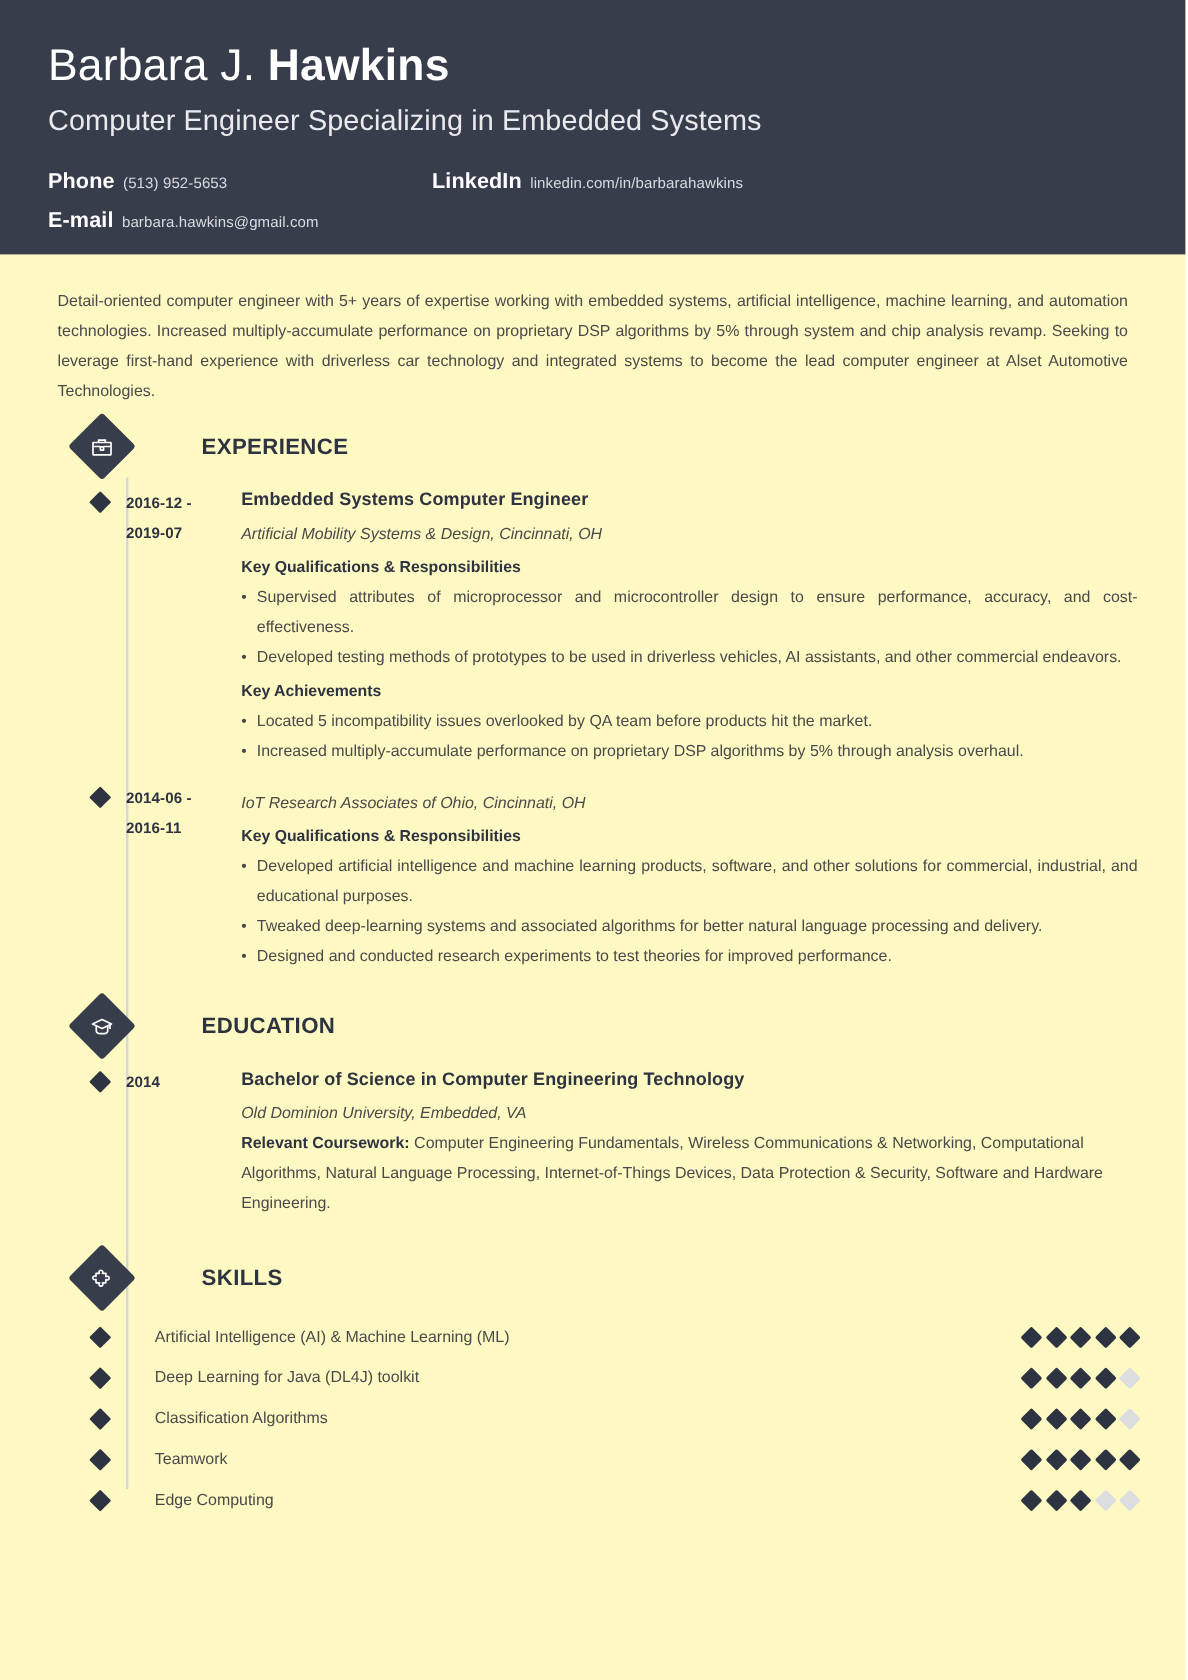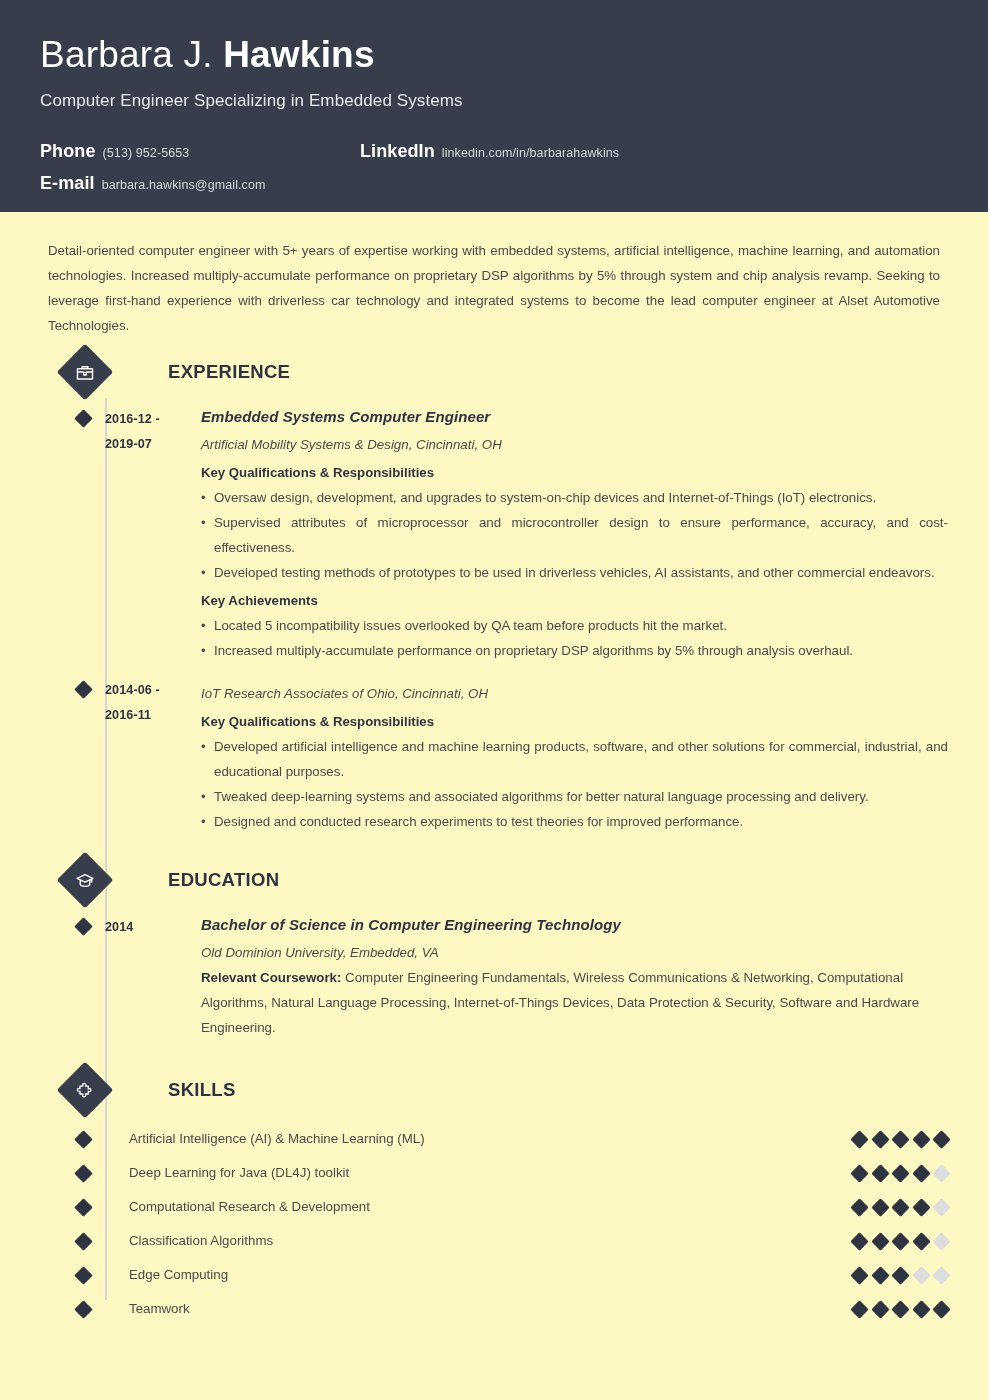"Computer Engineer Specializing in" .job-title { font-size: 17px -> 24px }
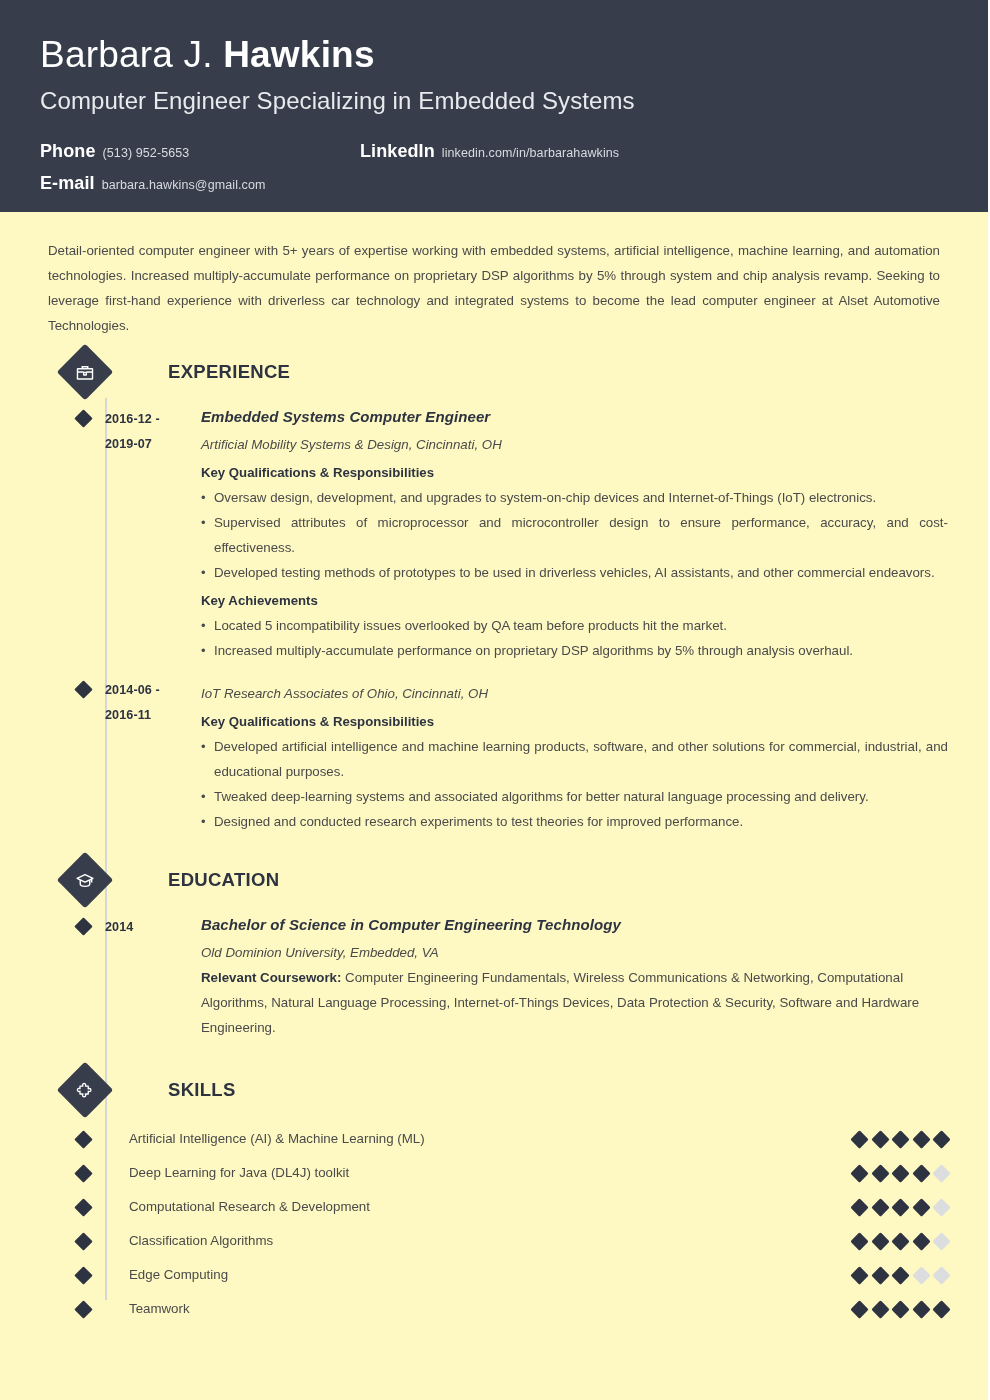"Embedded Systems Computer Engineer" .entry-title { font-style: italic -> none }
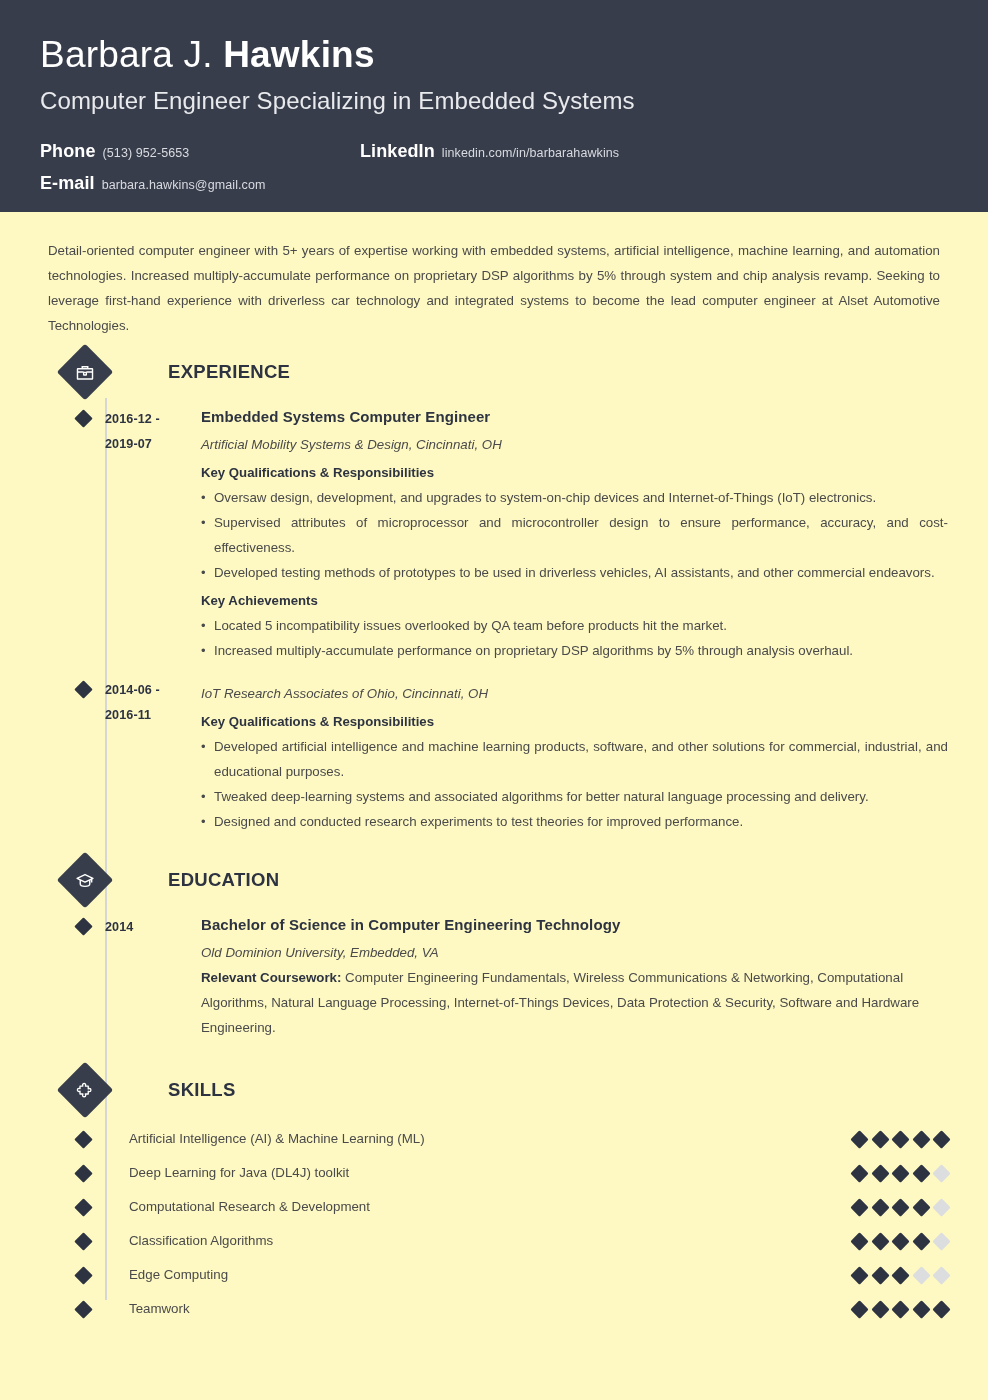"Oversaw design, development, and" li { html: <li>Oversaw design, development, and upgrades to system-on-chip devices and Internet-of-Things (IoT) electronics.</li> -> none }
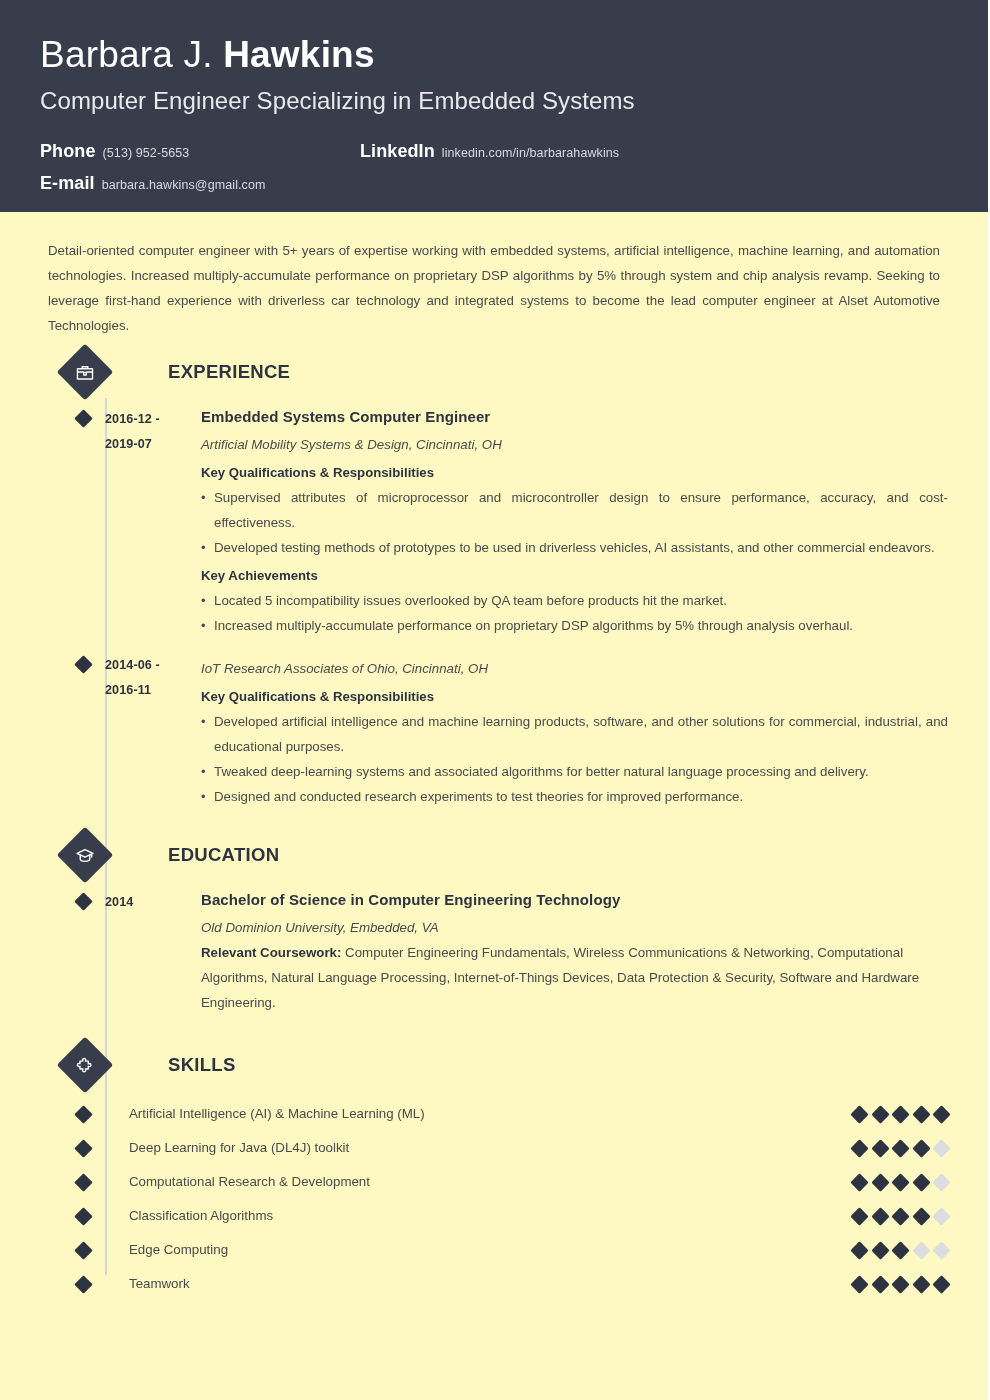"Computational Research & Development" div.skill-row { html: <div> <div> <span></span> </div> <div>Computational Research &amp; Development</div> <div> <span></span> <span></span> <span></span> <span></span> <span></span> </div> </div> -> none }
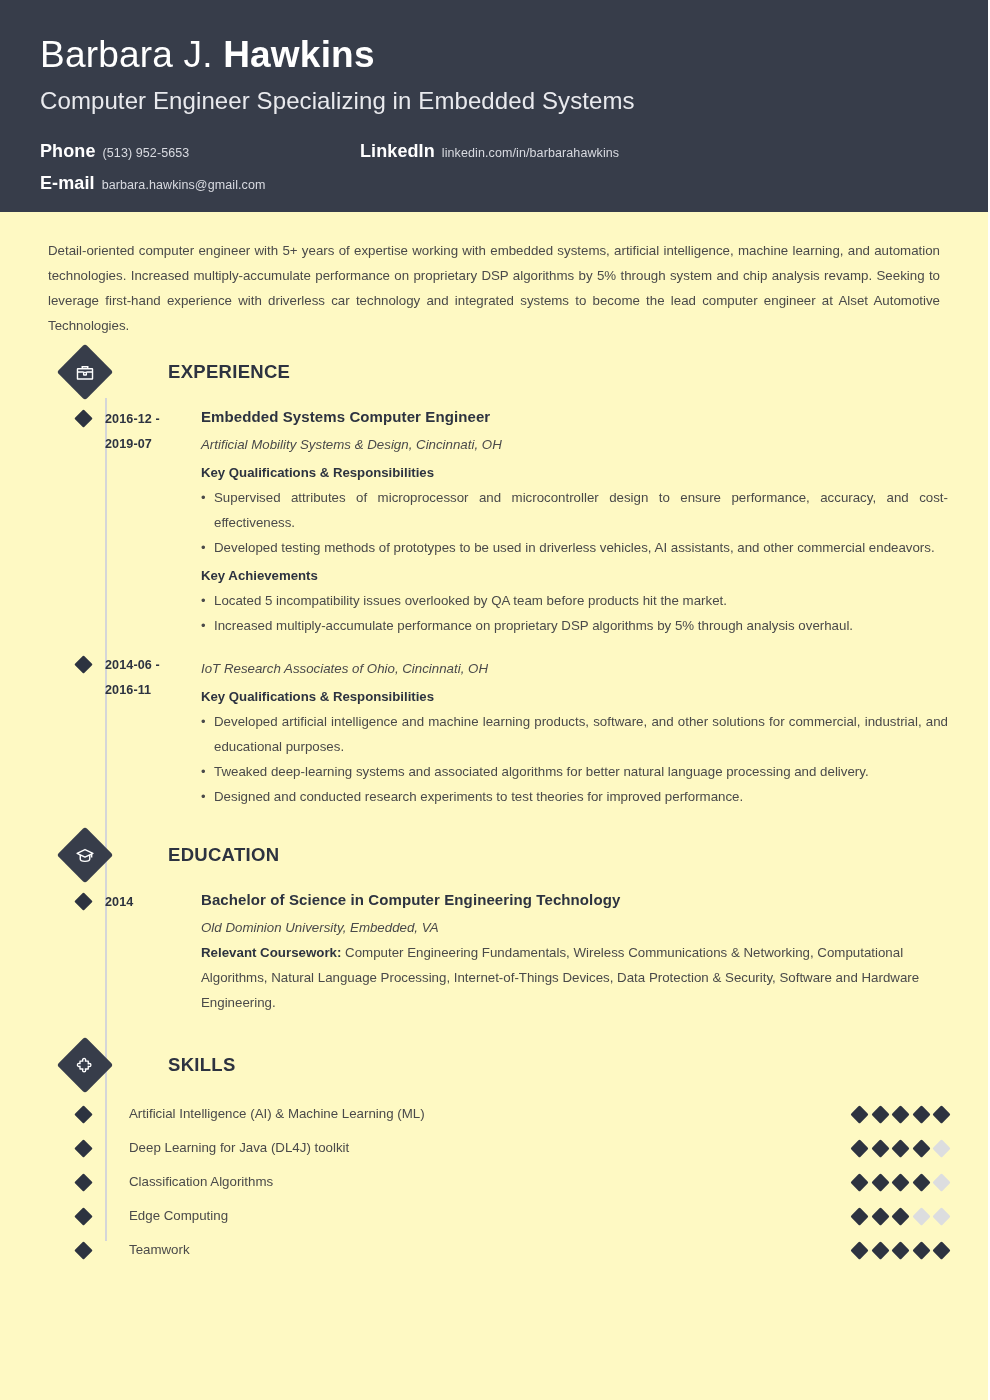"Edge Computing" div.skill-row { order: before "Teamwork" -> after "Teamwork" }
